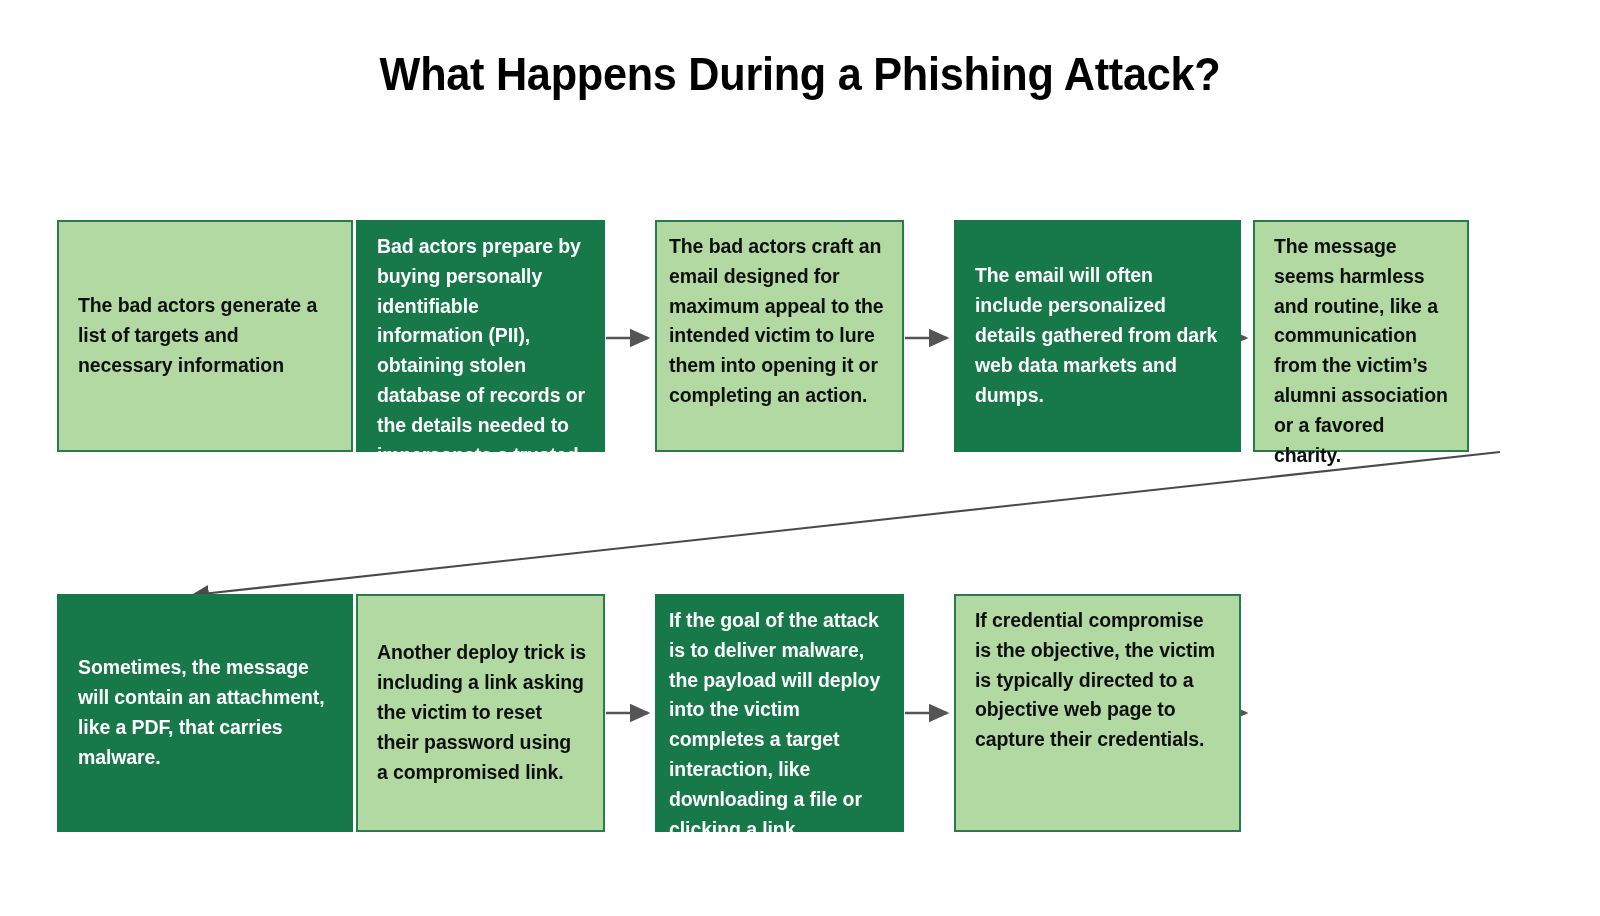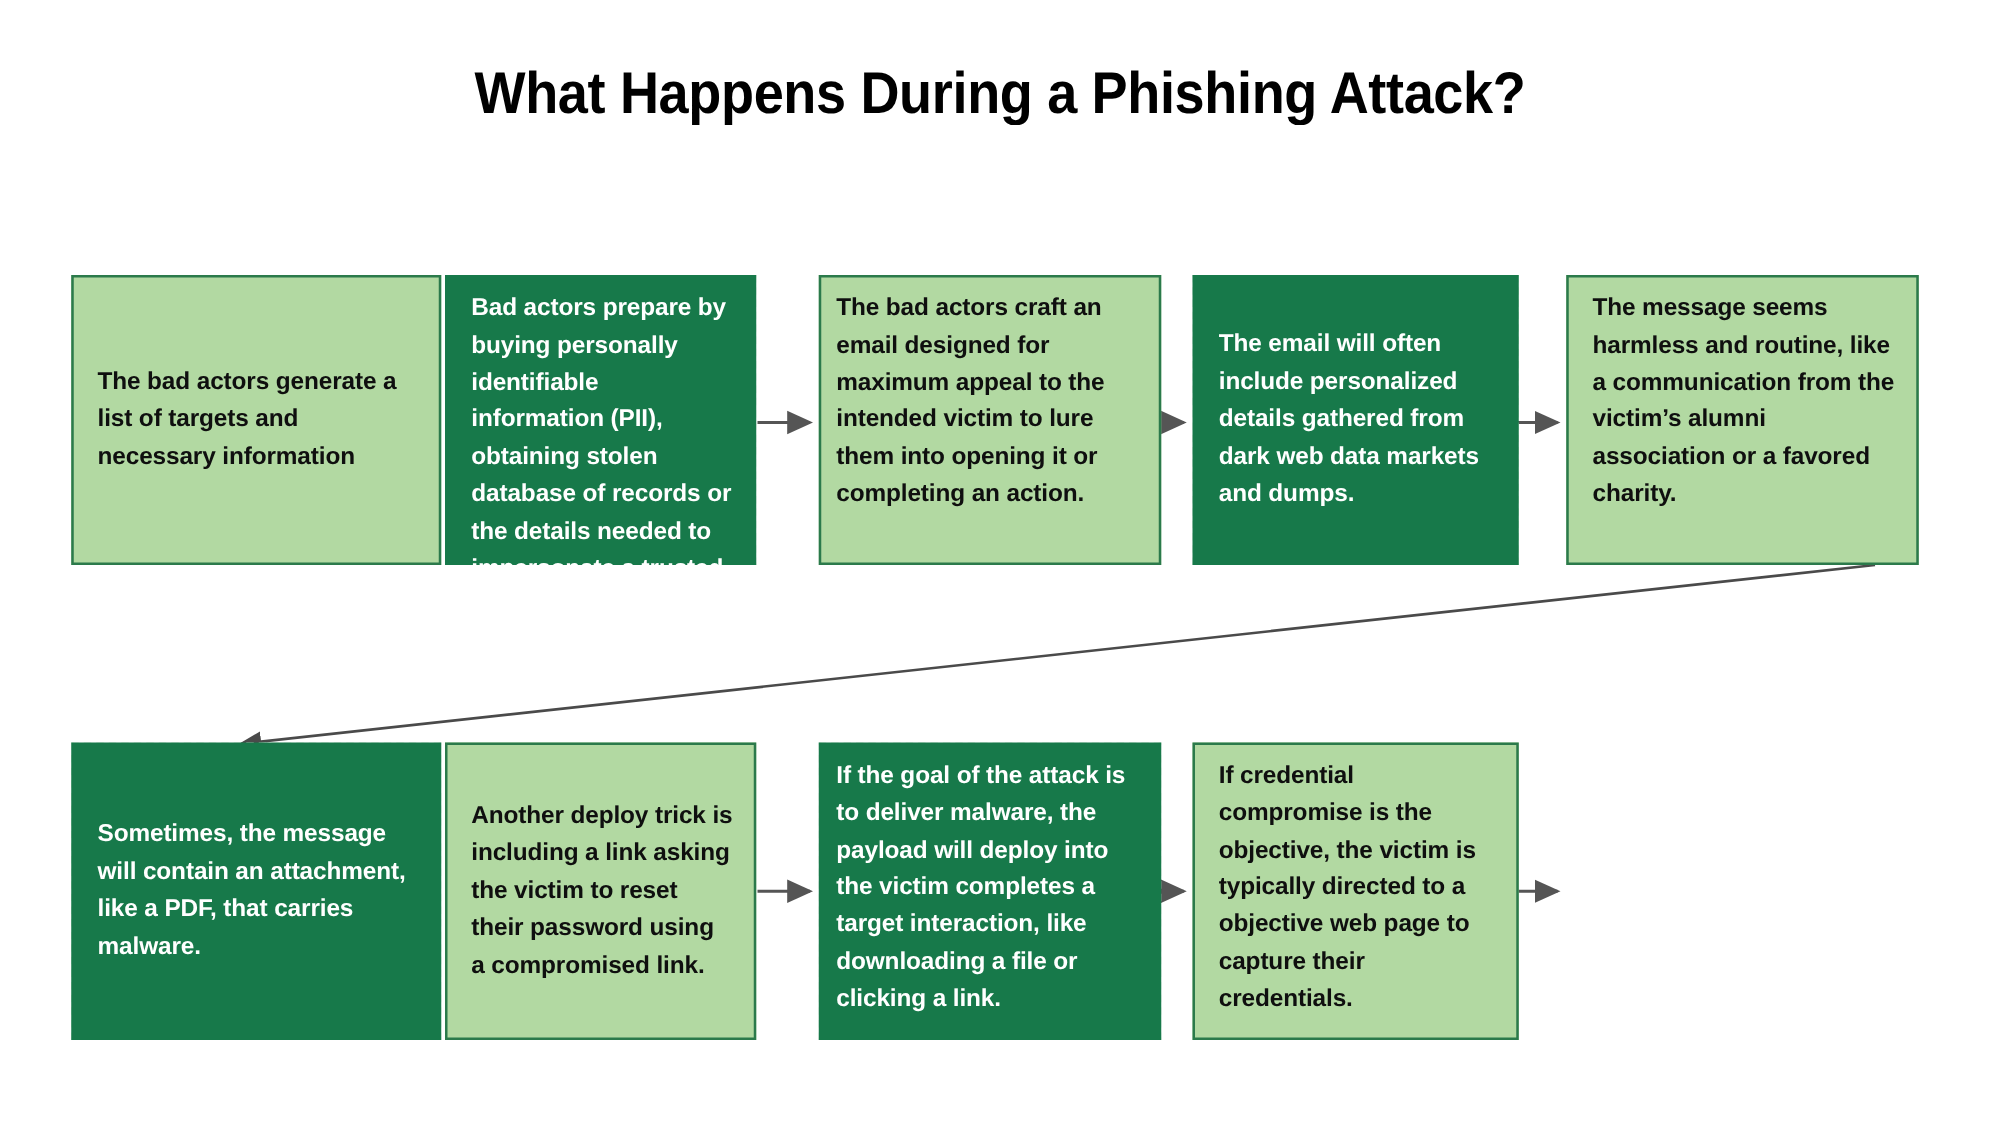"The bad actors craft an" .col3 { width: 274px -> 249px }
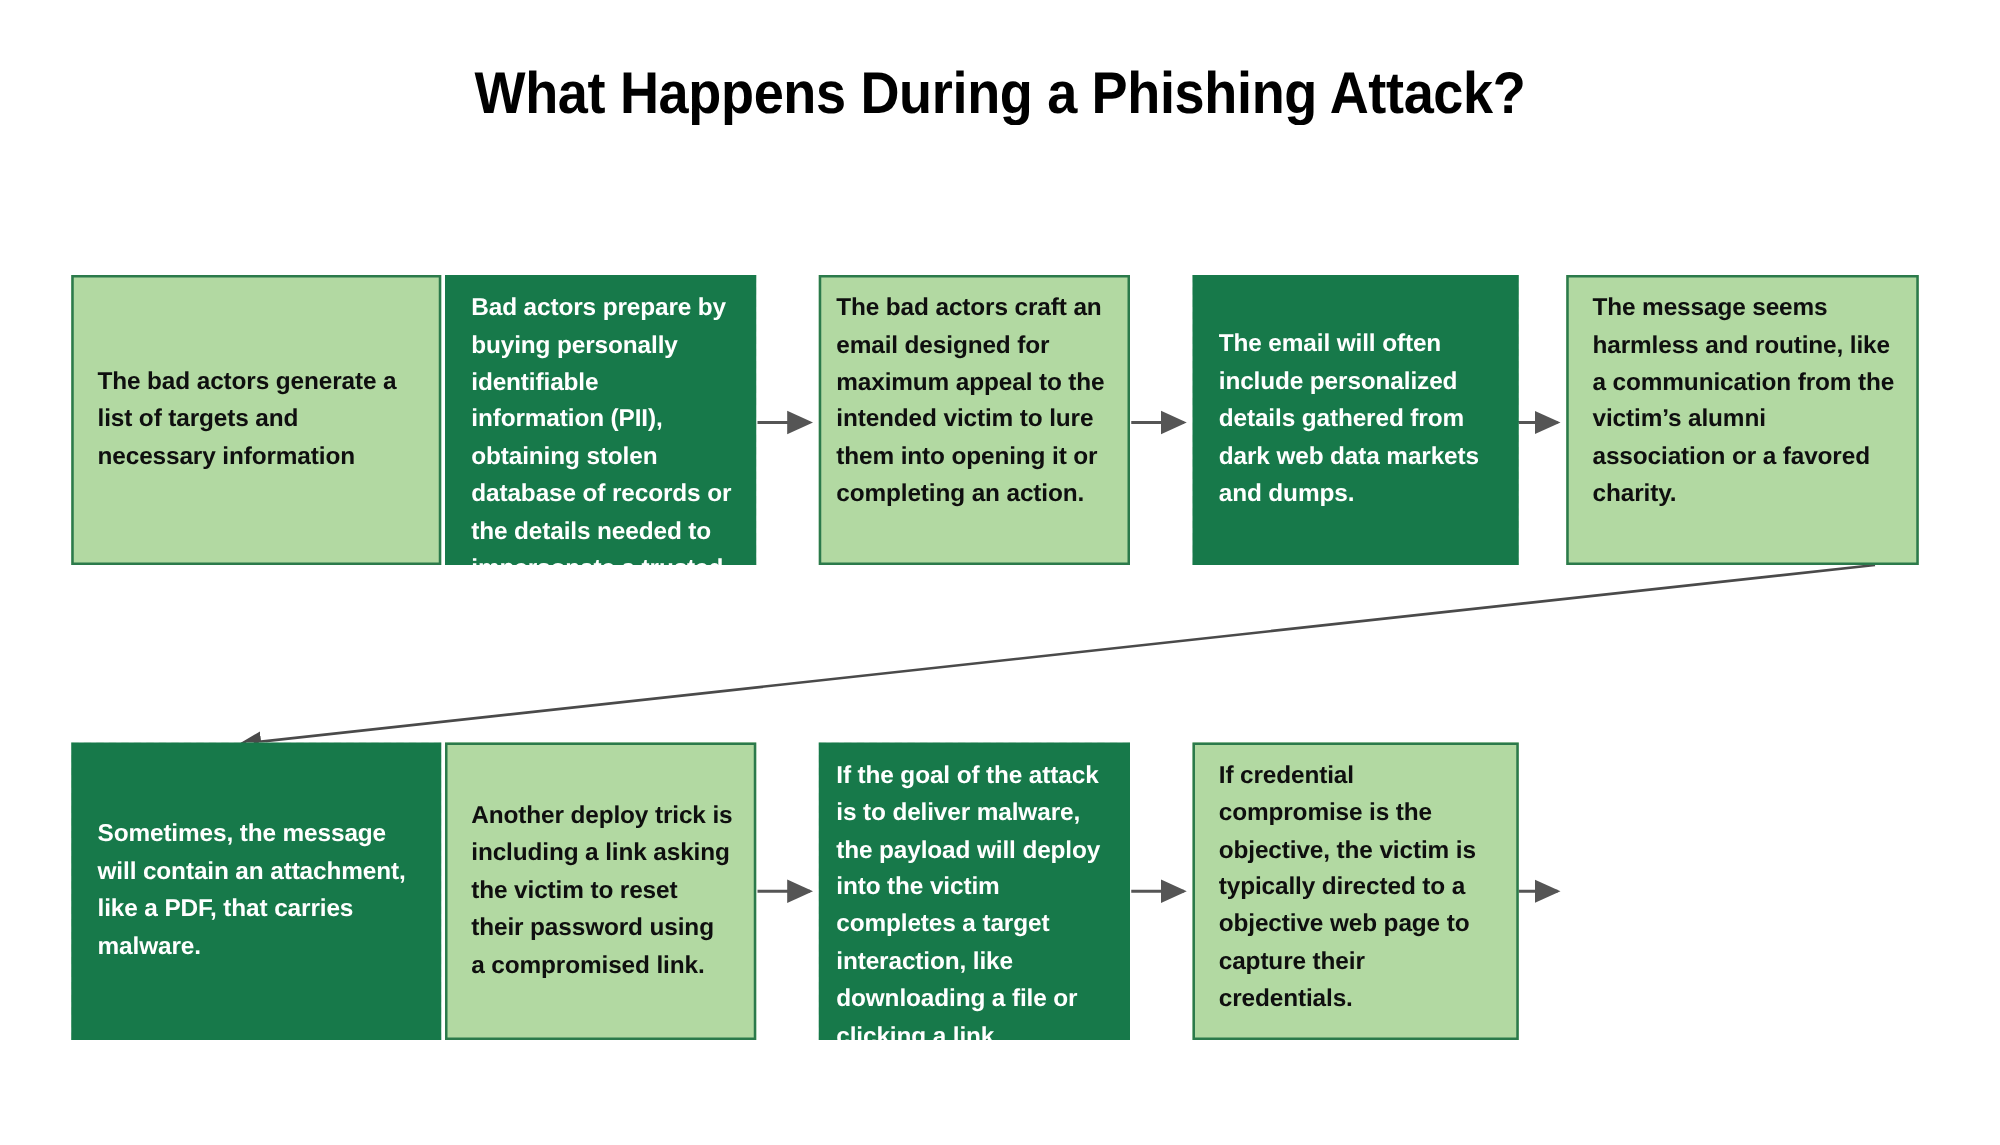"The message seems harmless and" .col5 { width: 282px -> 216px }
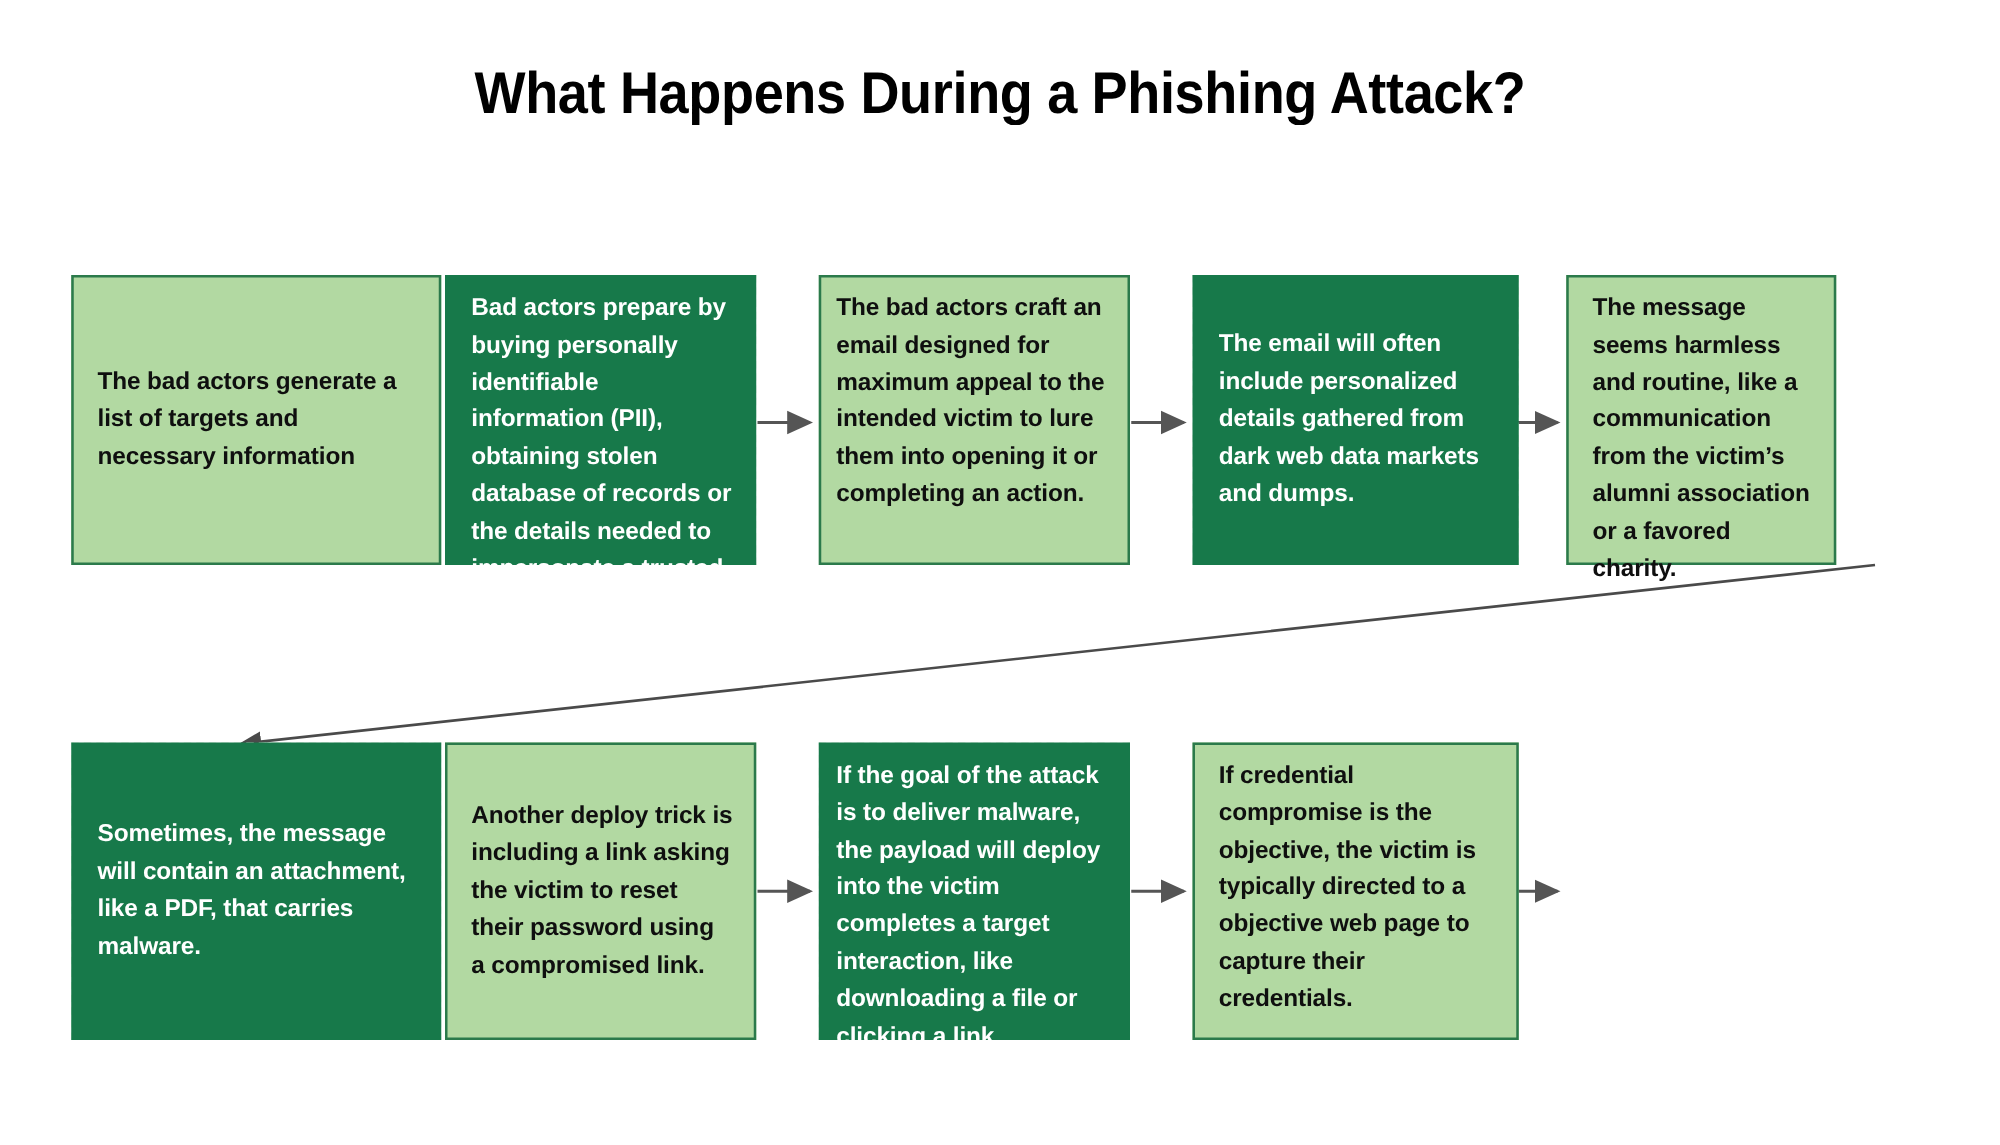"The email will often include" .col4 { width: 261px -> 287px }
